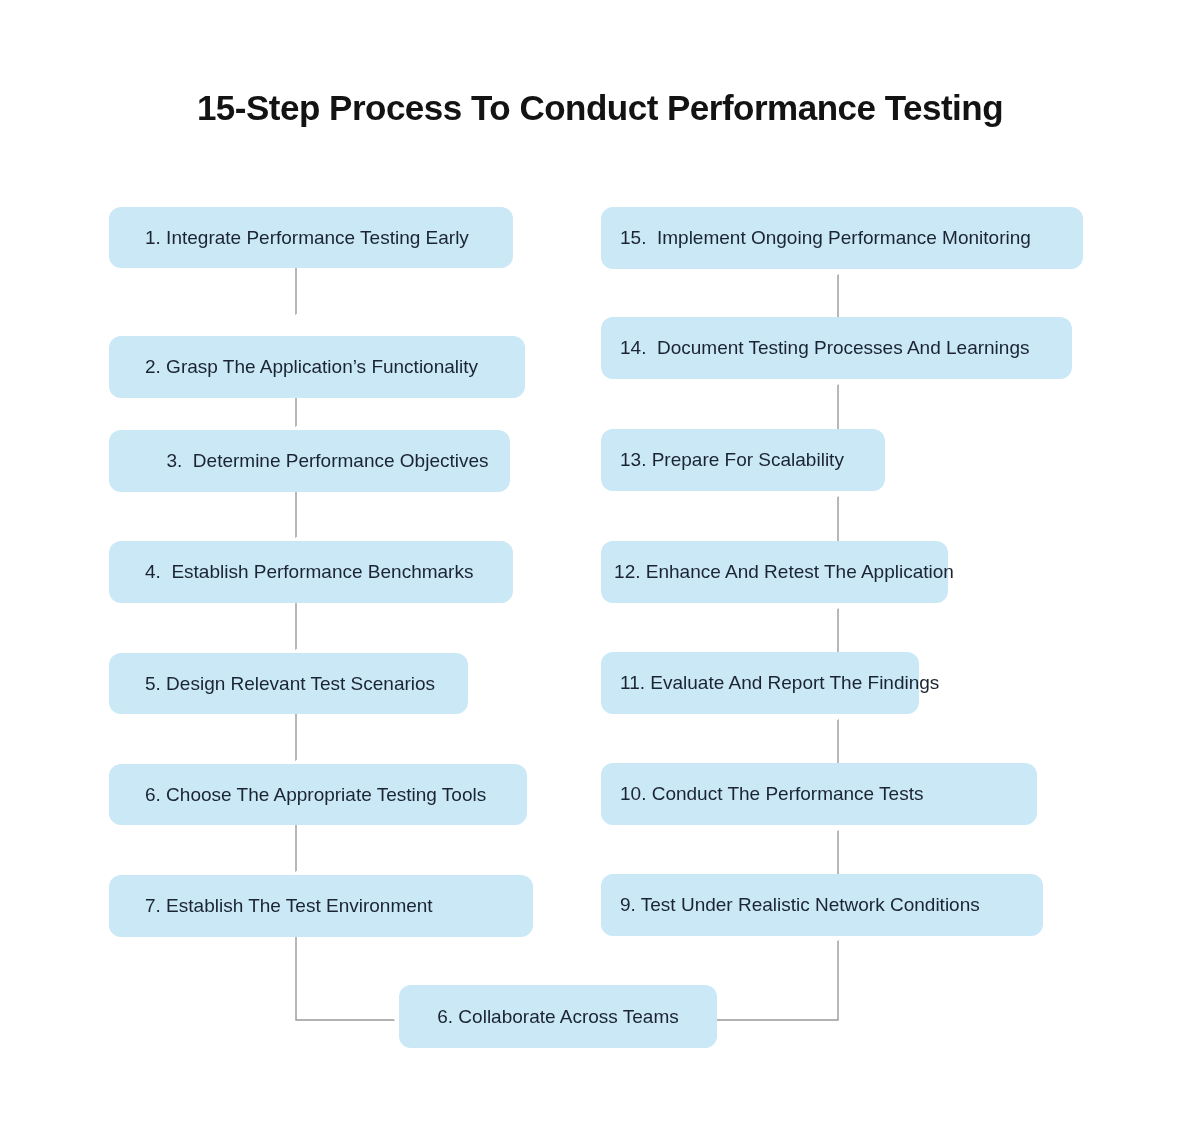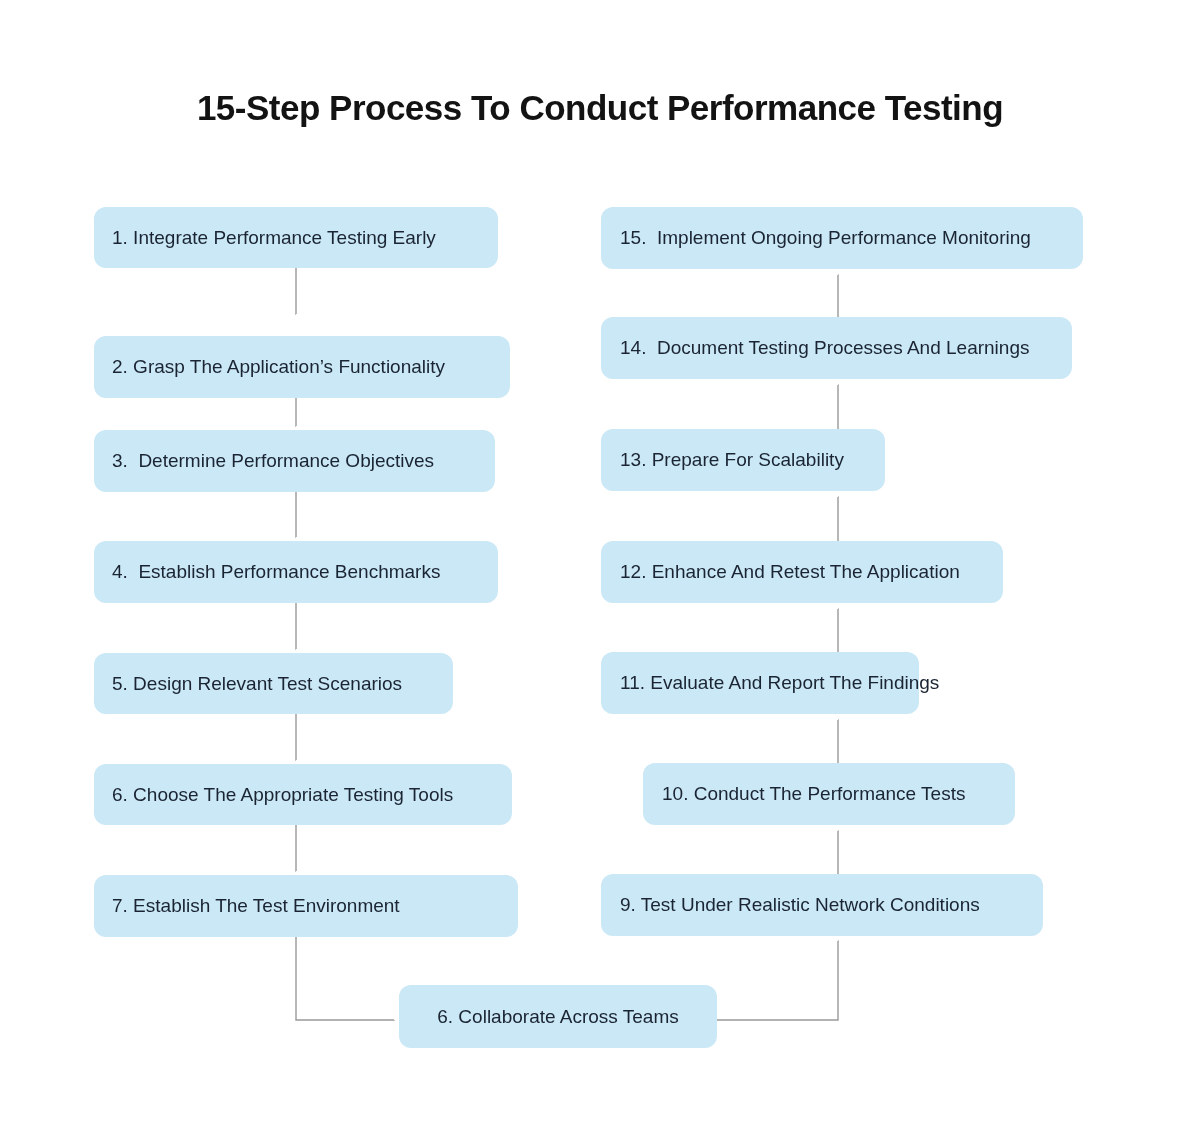"1. Integrate Performance Testing Early" .col-left { margin-left: none -> 15px; padding-left: 18px -> 36px }
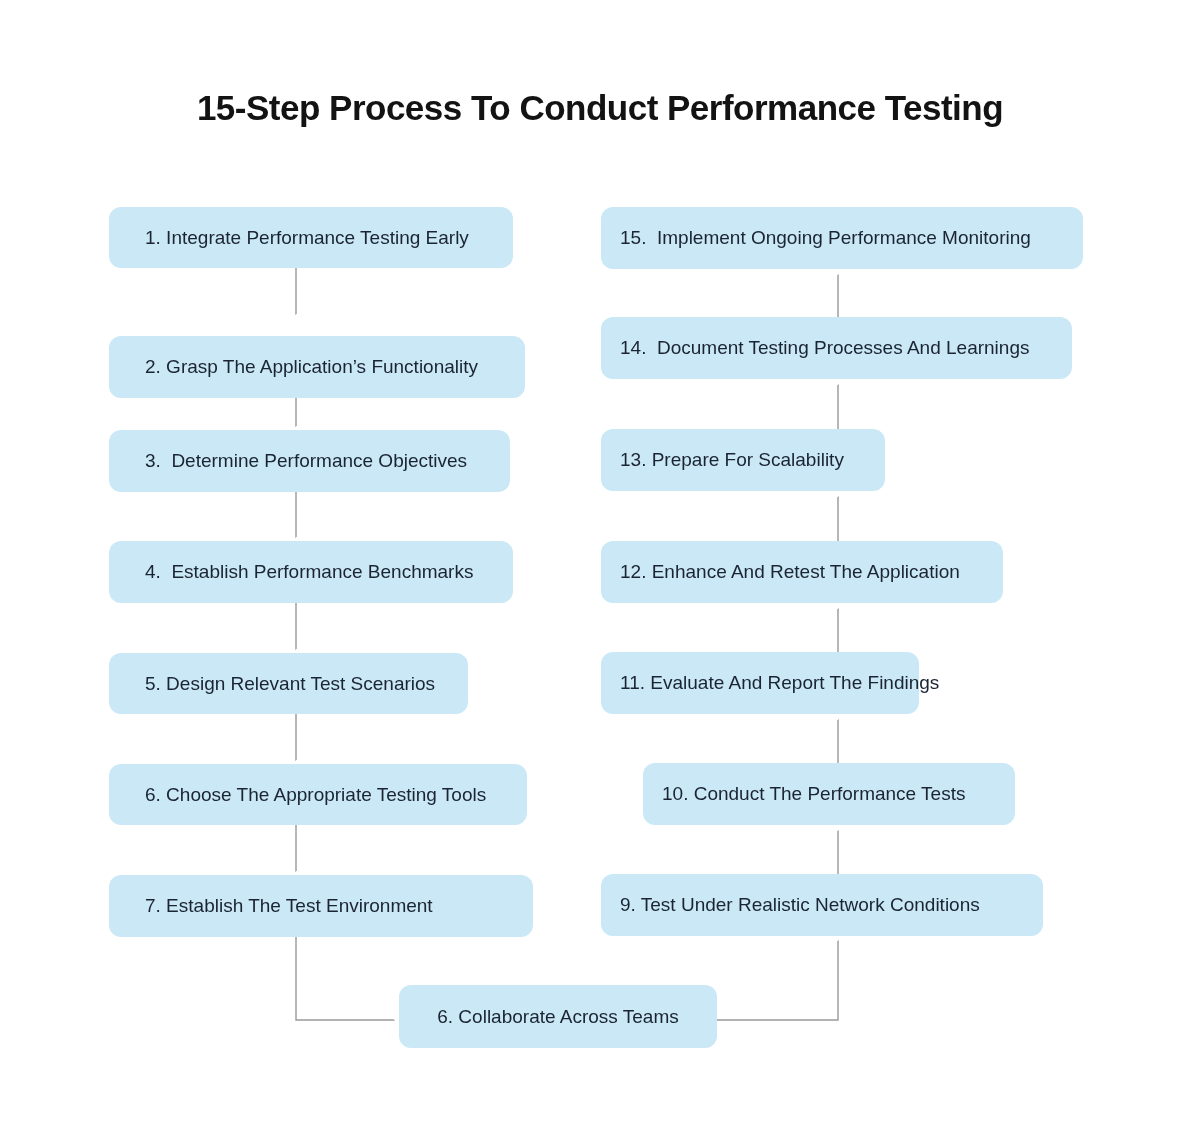"3. Determine Performance Objectives" .b3 { justify-content: none -> center }
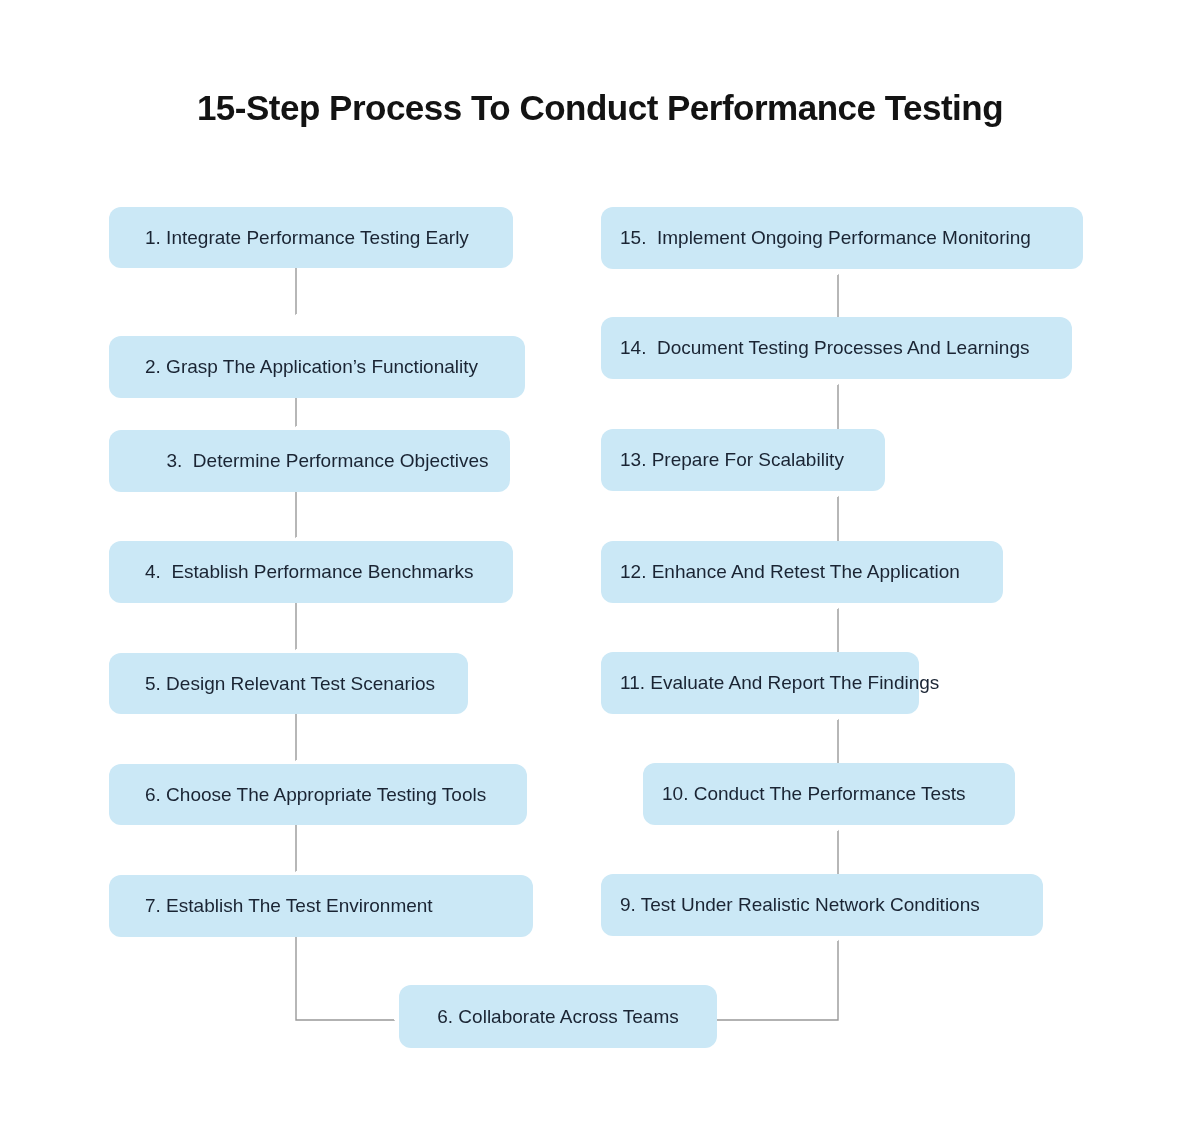"12. Enhance And Retest The" .b12 { justify-content: none -> center; width: 402px -> 347px }
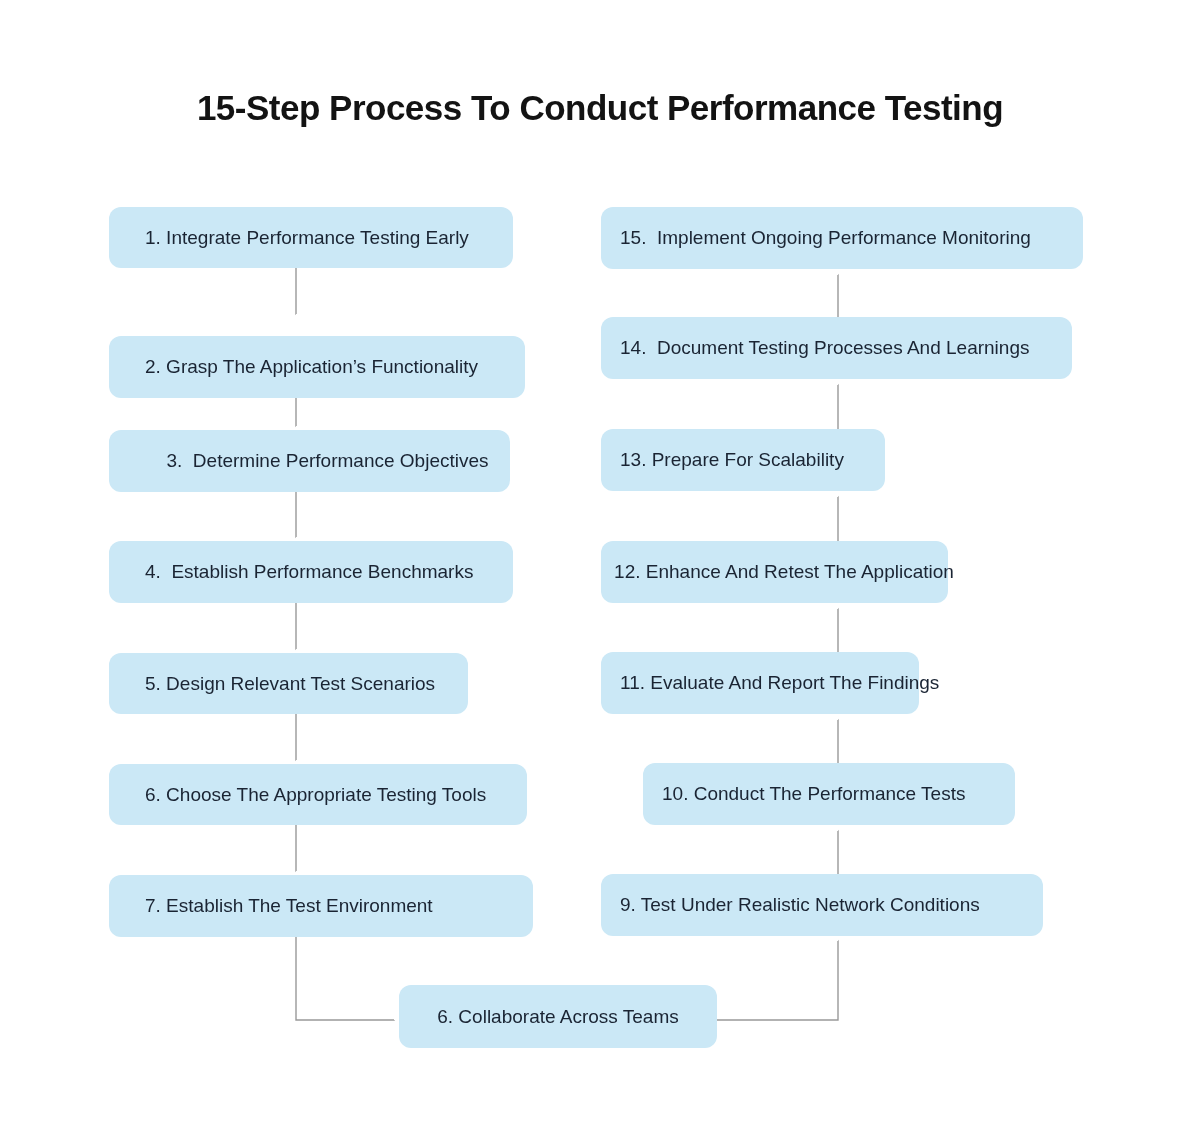"10. Conduct The Performance Tests" .b10 { margin-left: 42px -> none; width: 372px -> 436px }
